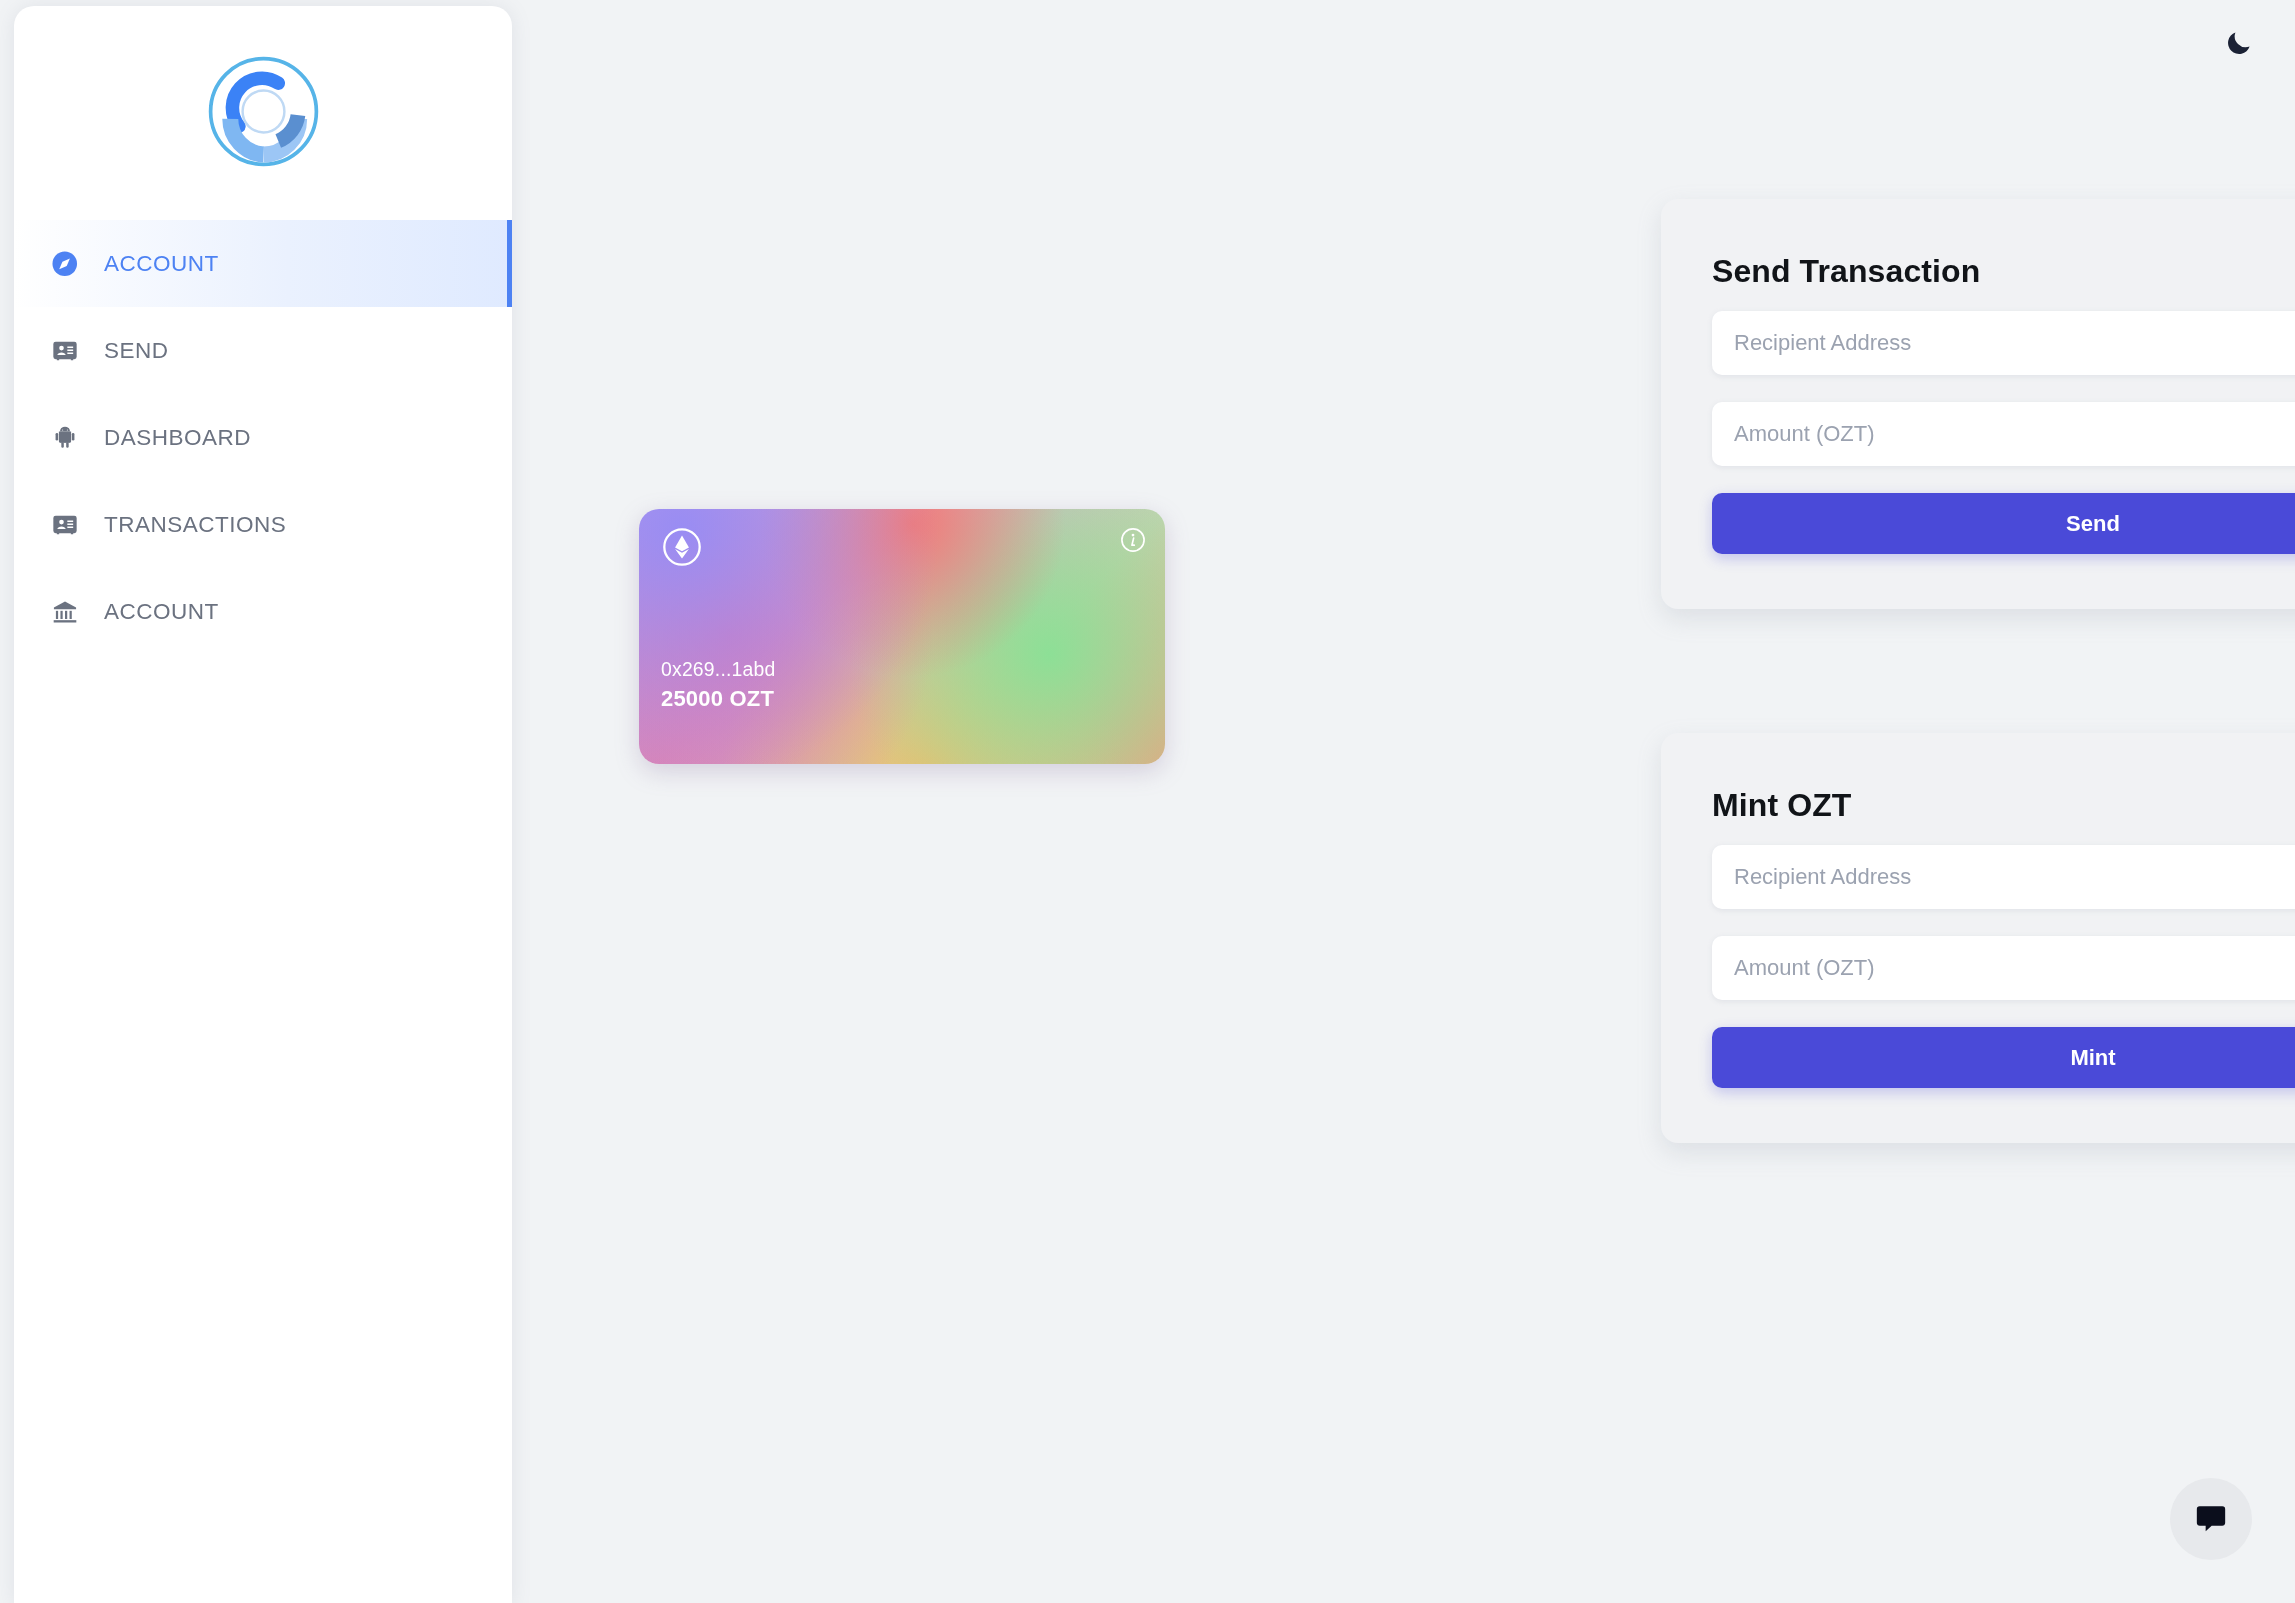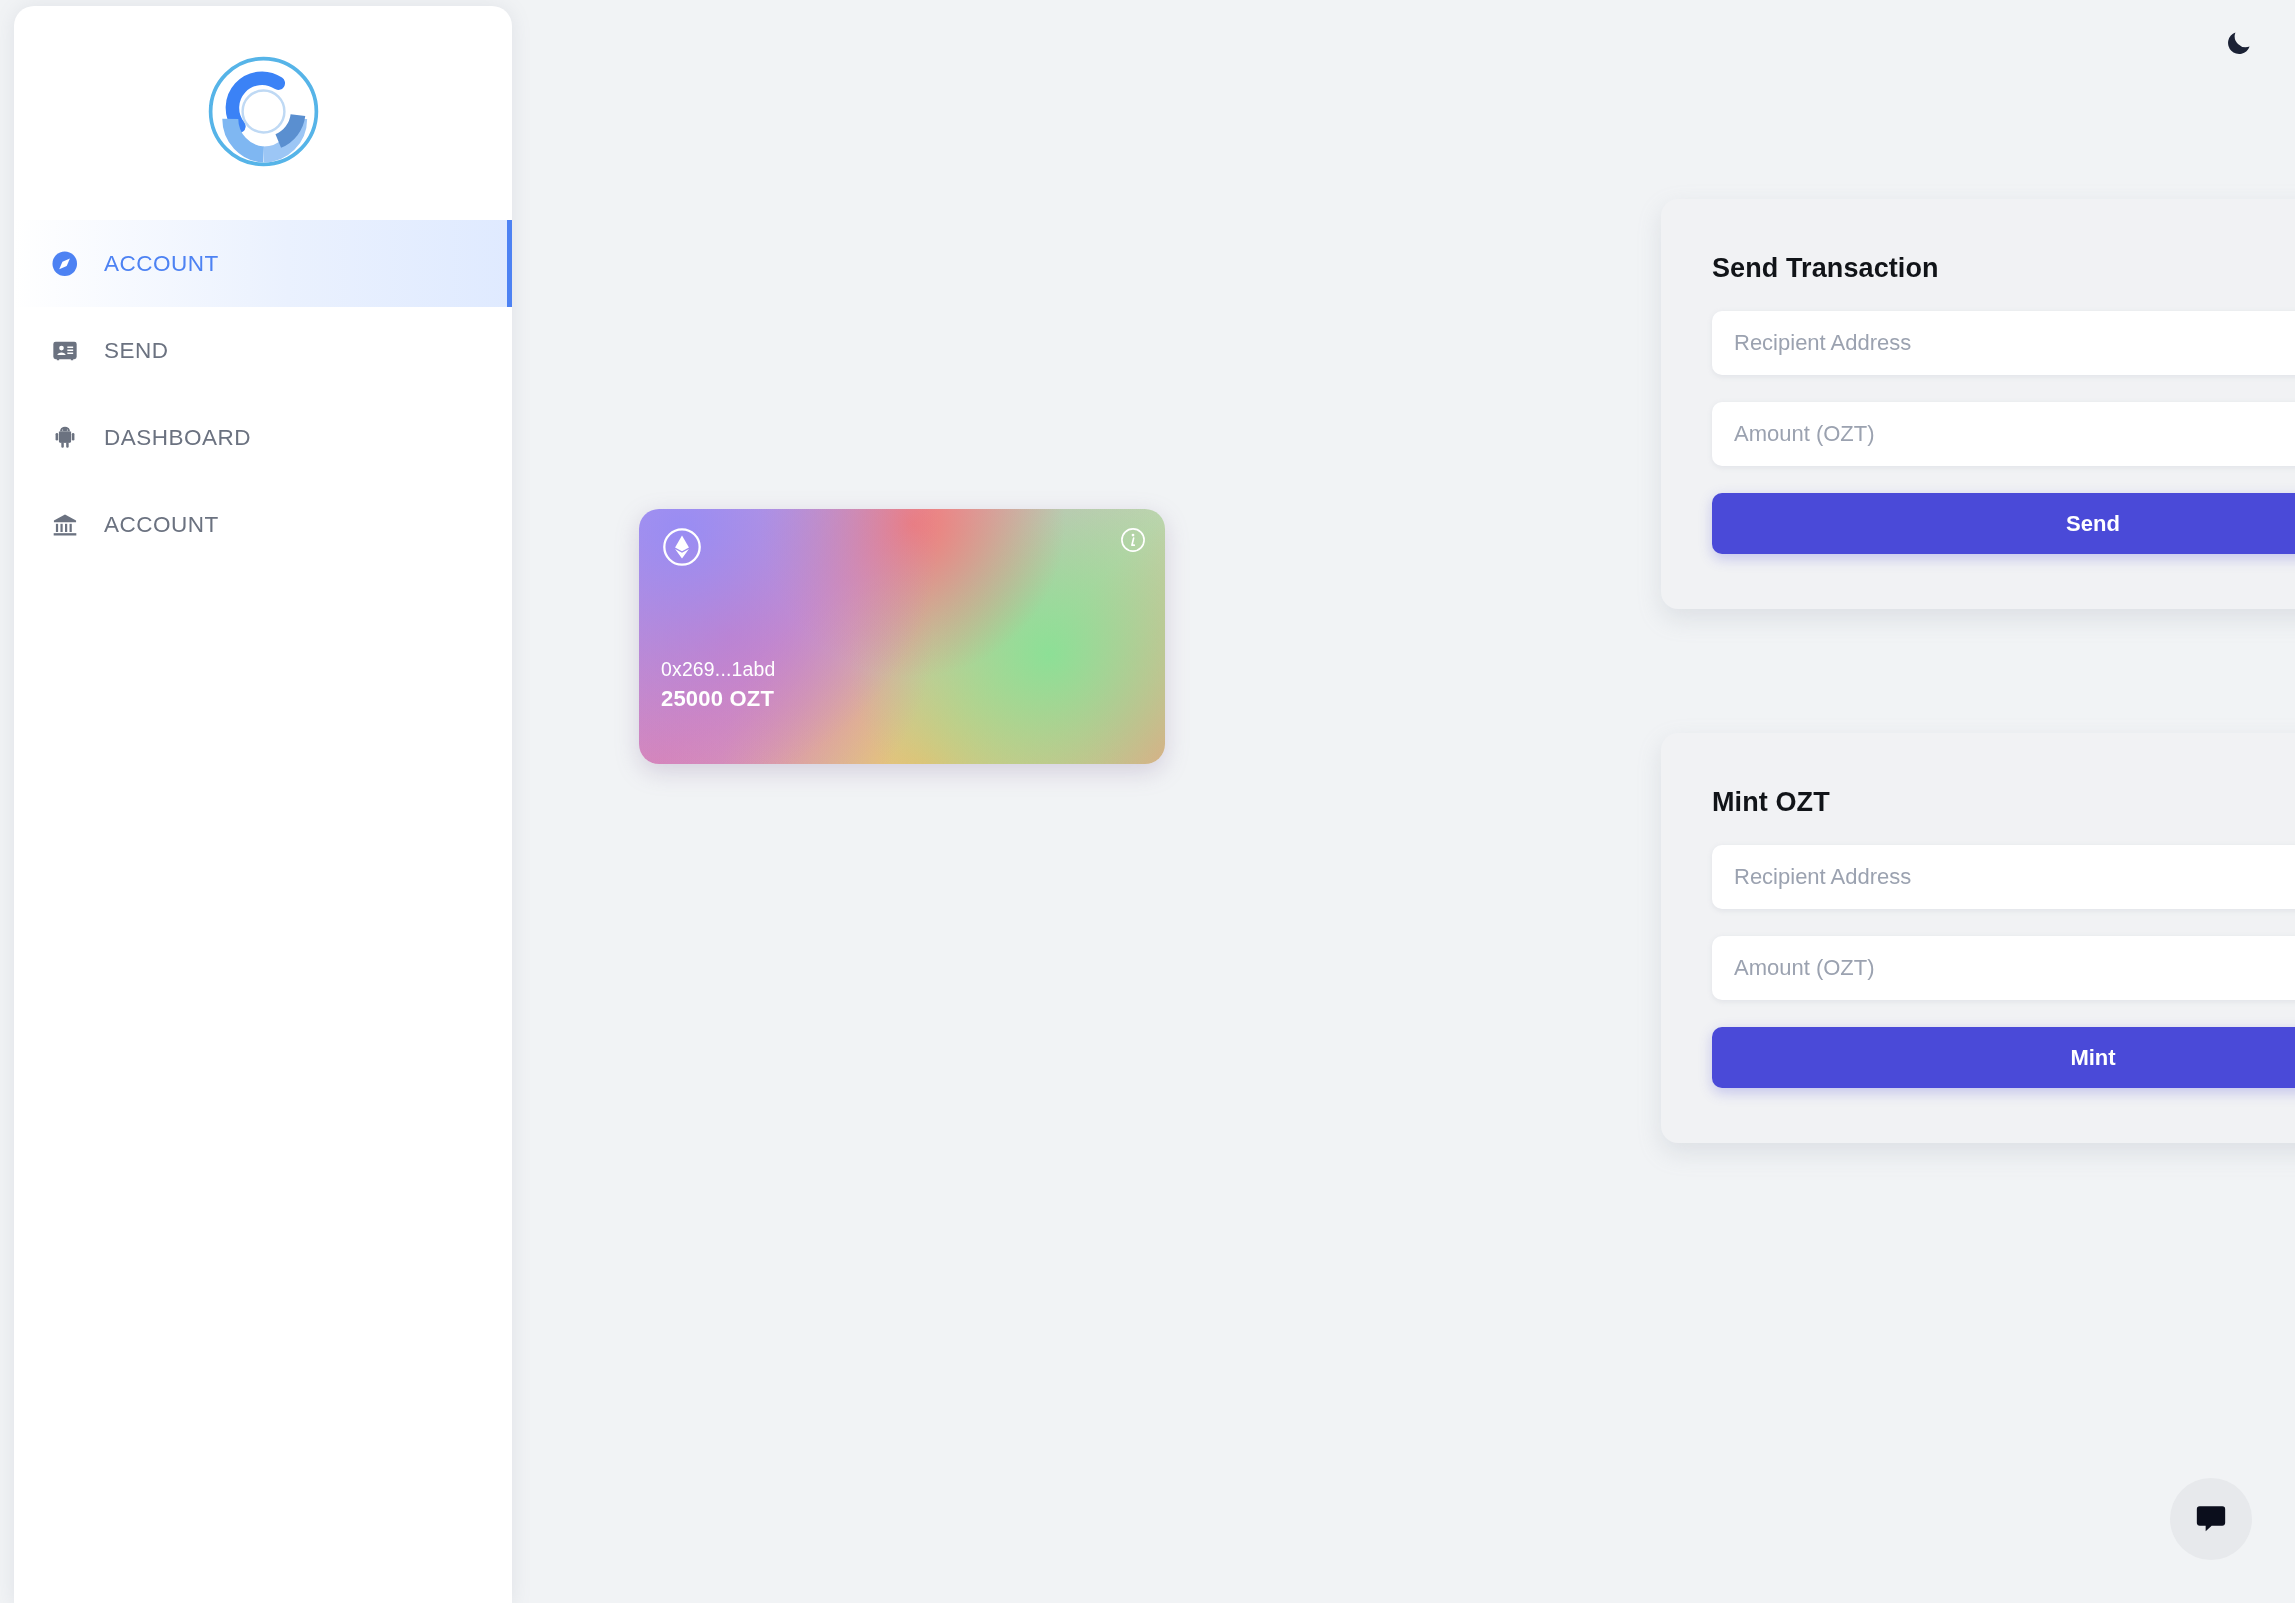"Send Transaction" .panel-title { font-size: 27px -> 32px }
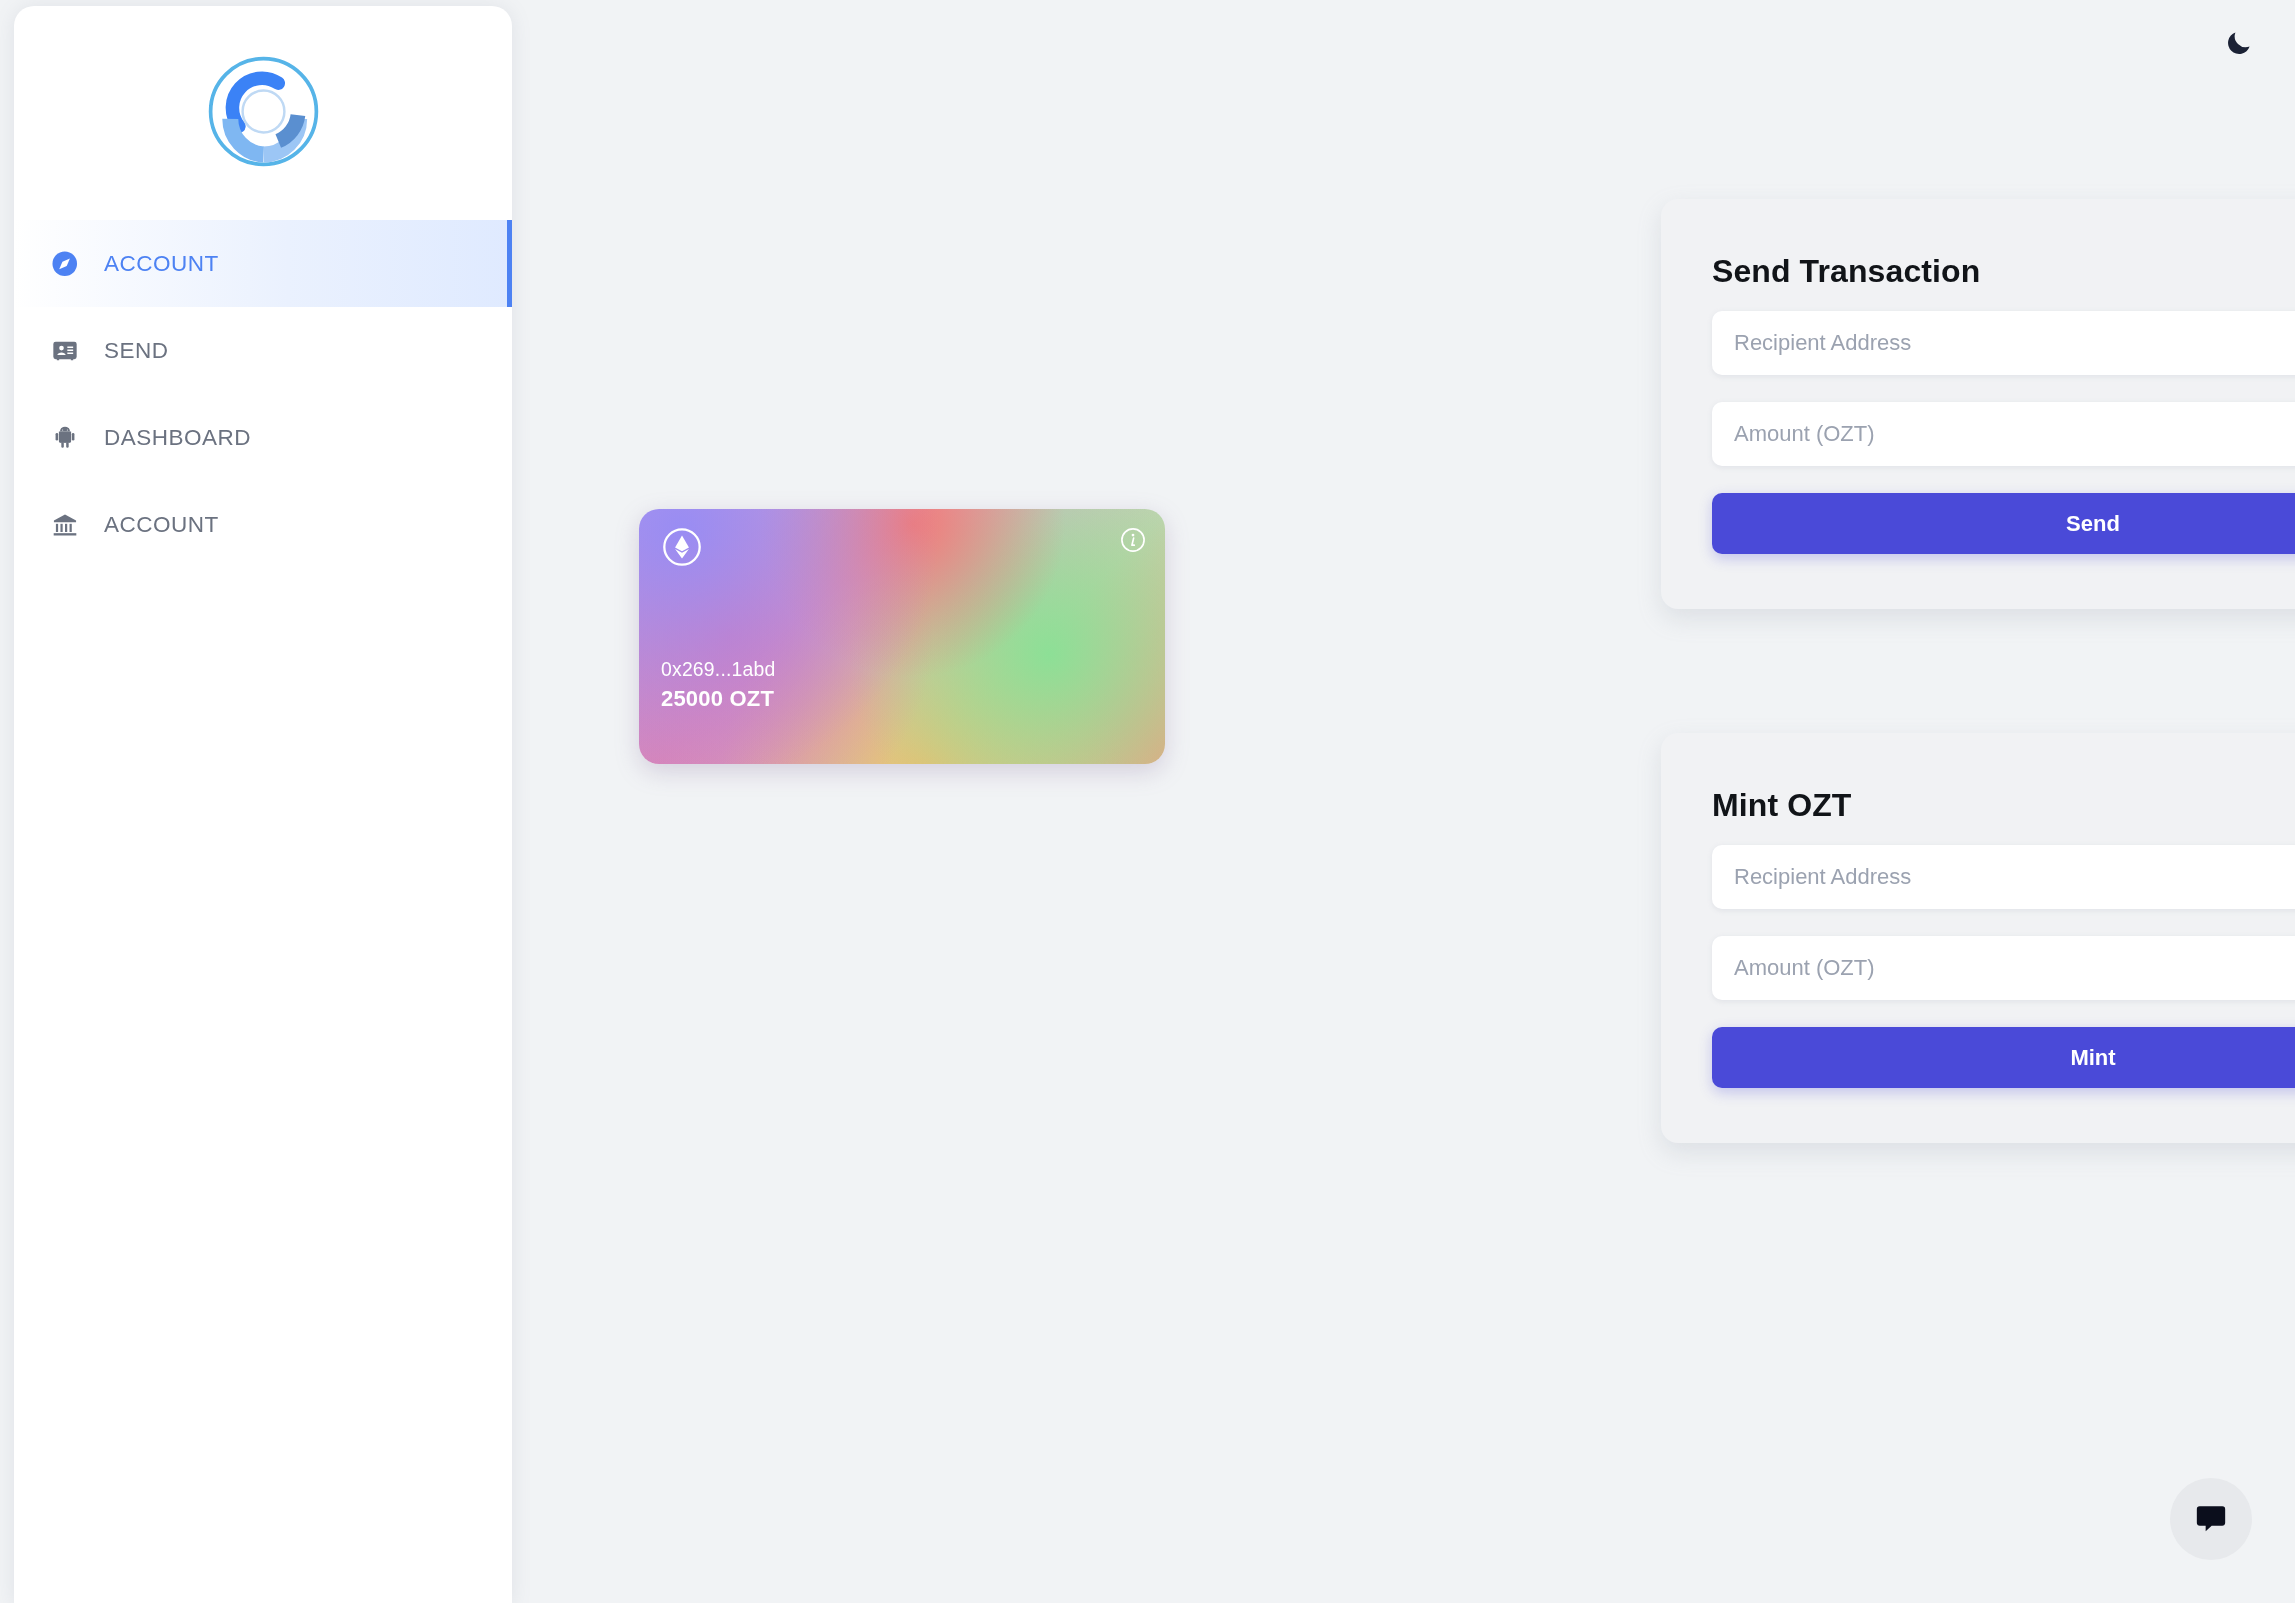"TRANSACTIONS" div.nav-item { html: none -> <div> <span> <svg> <path></path> </svg> </span> <span>TRANSACTIONS</span> </div> }
